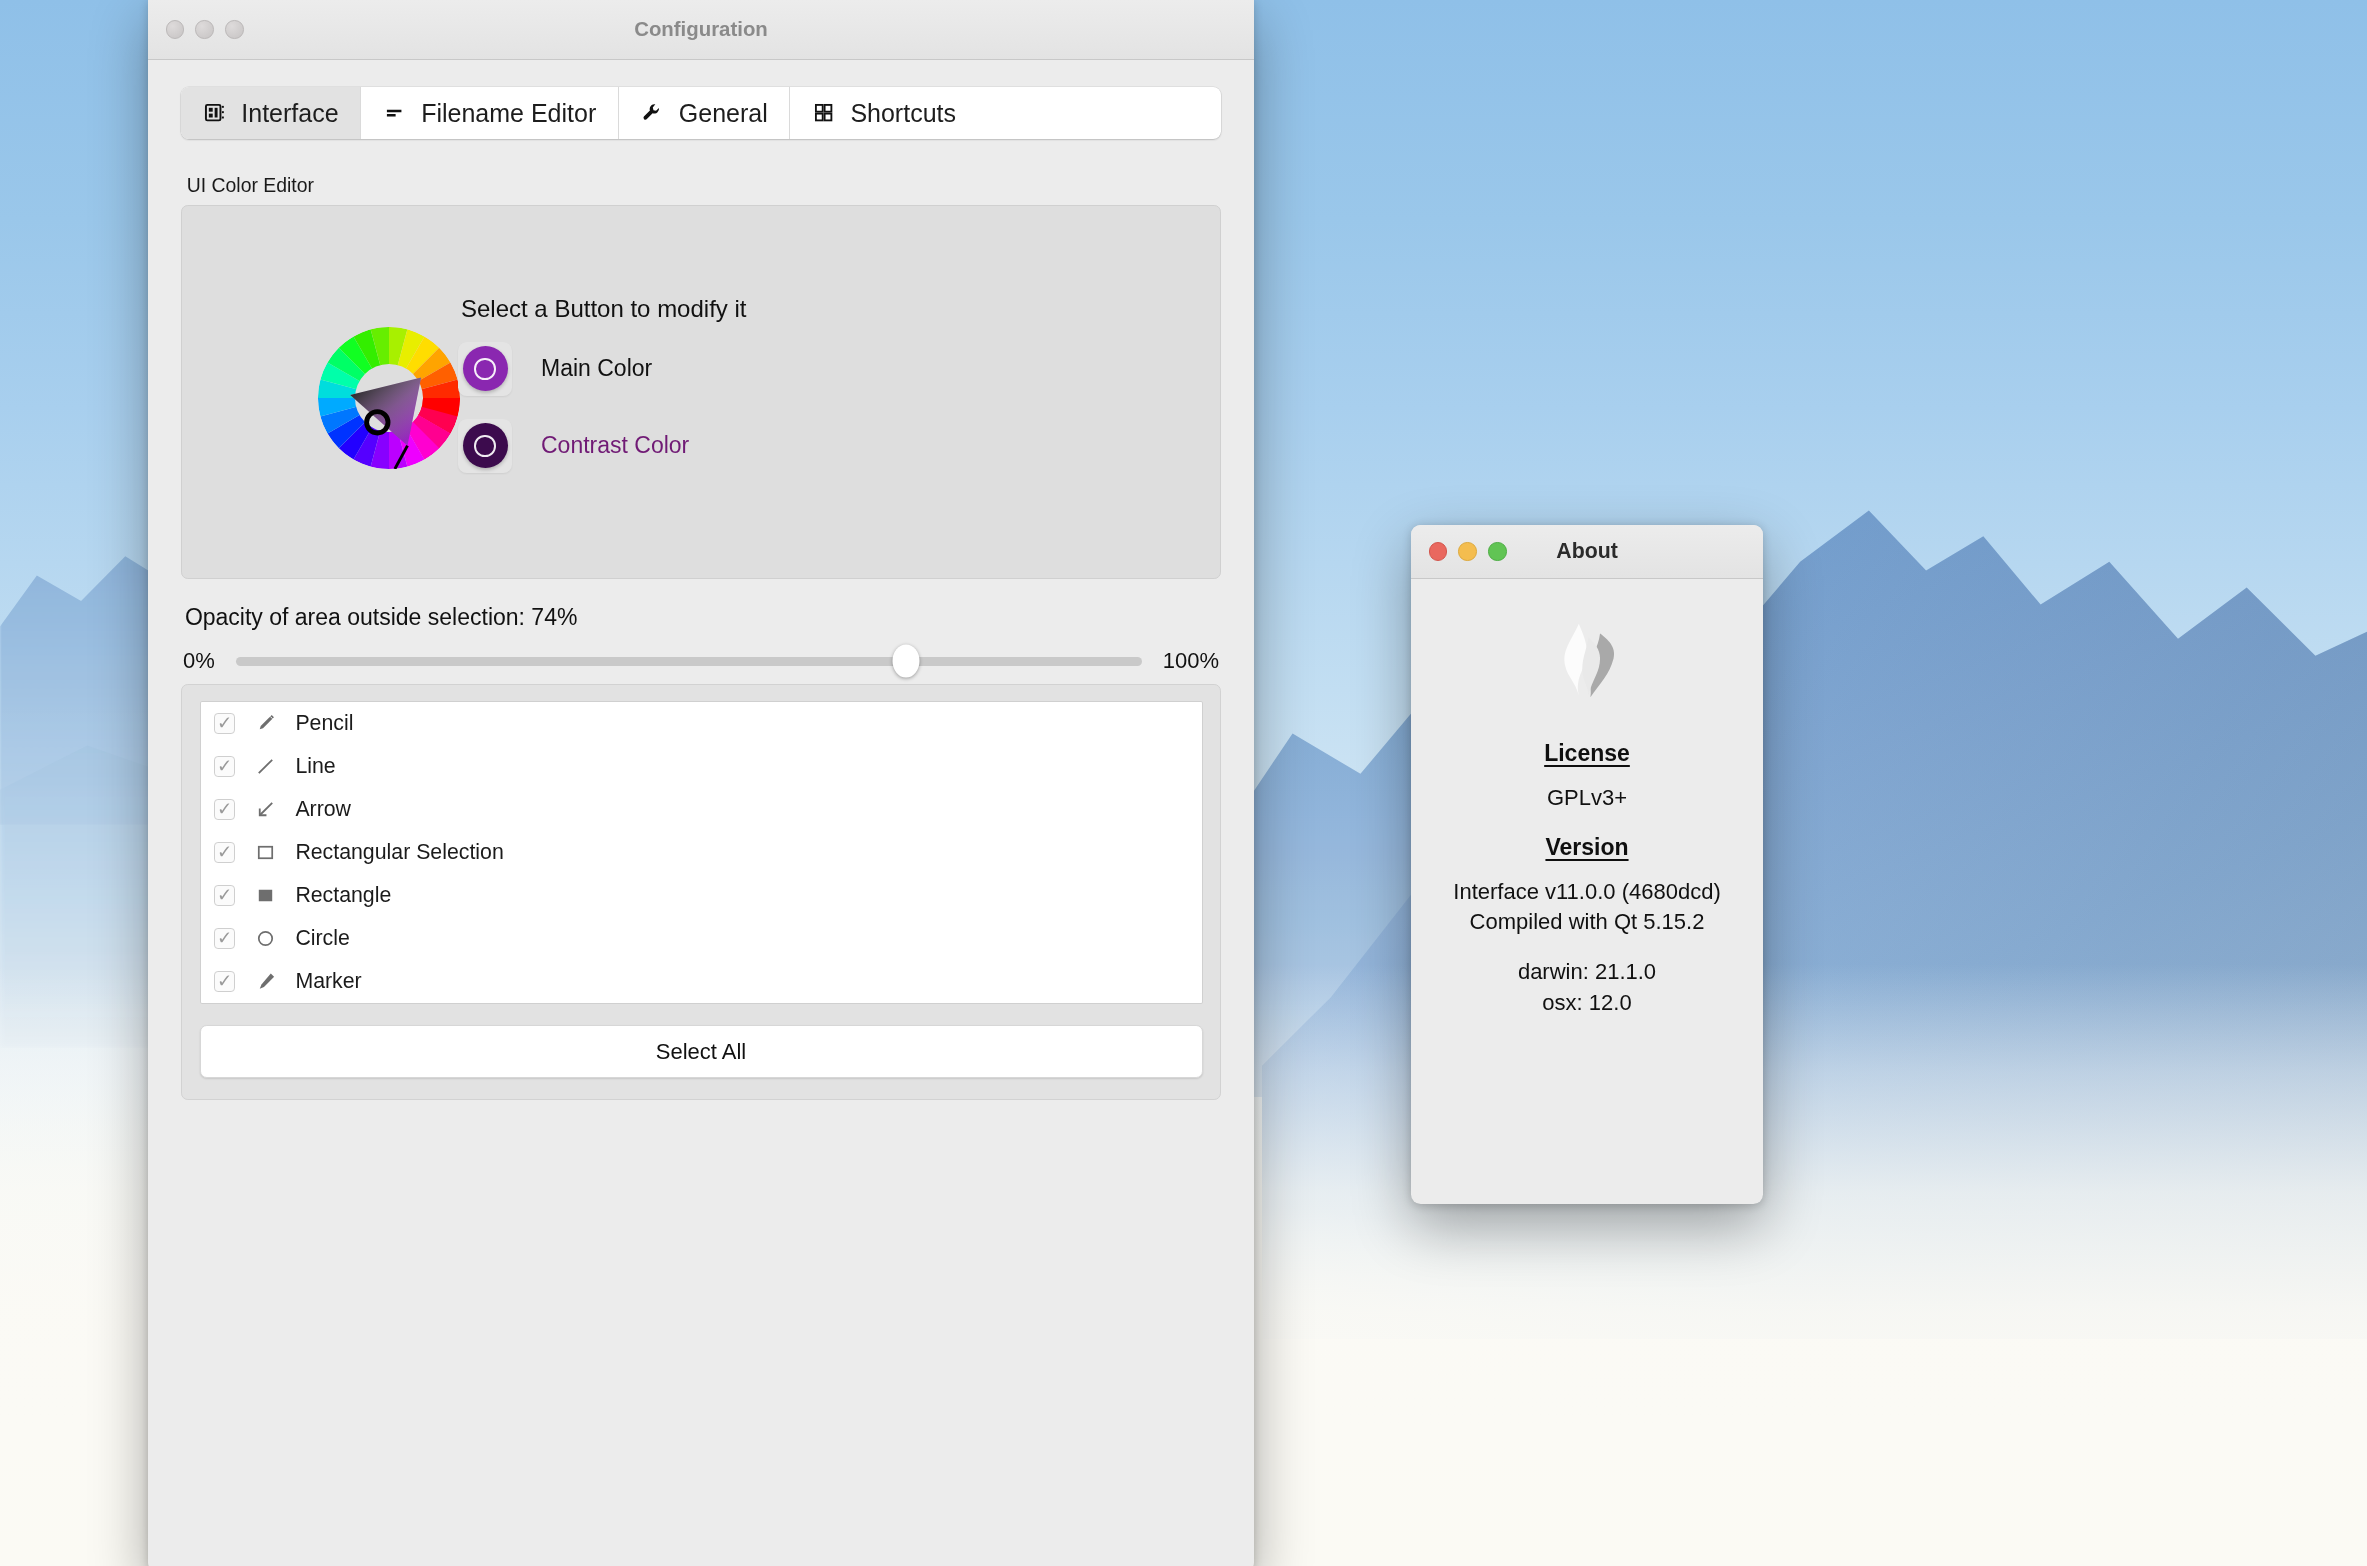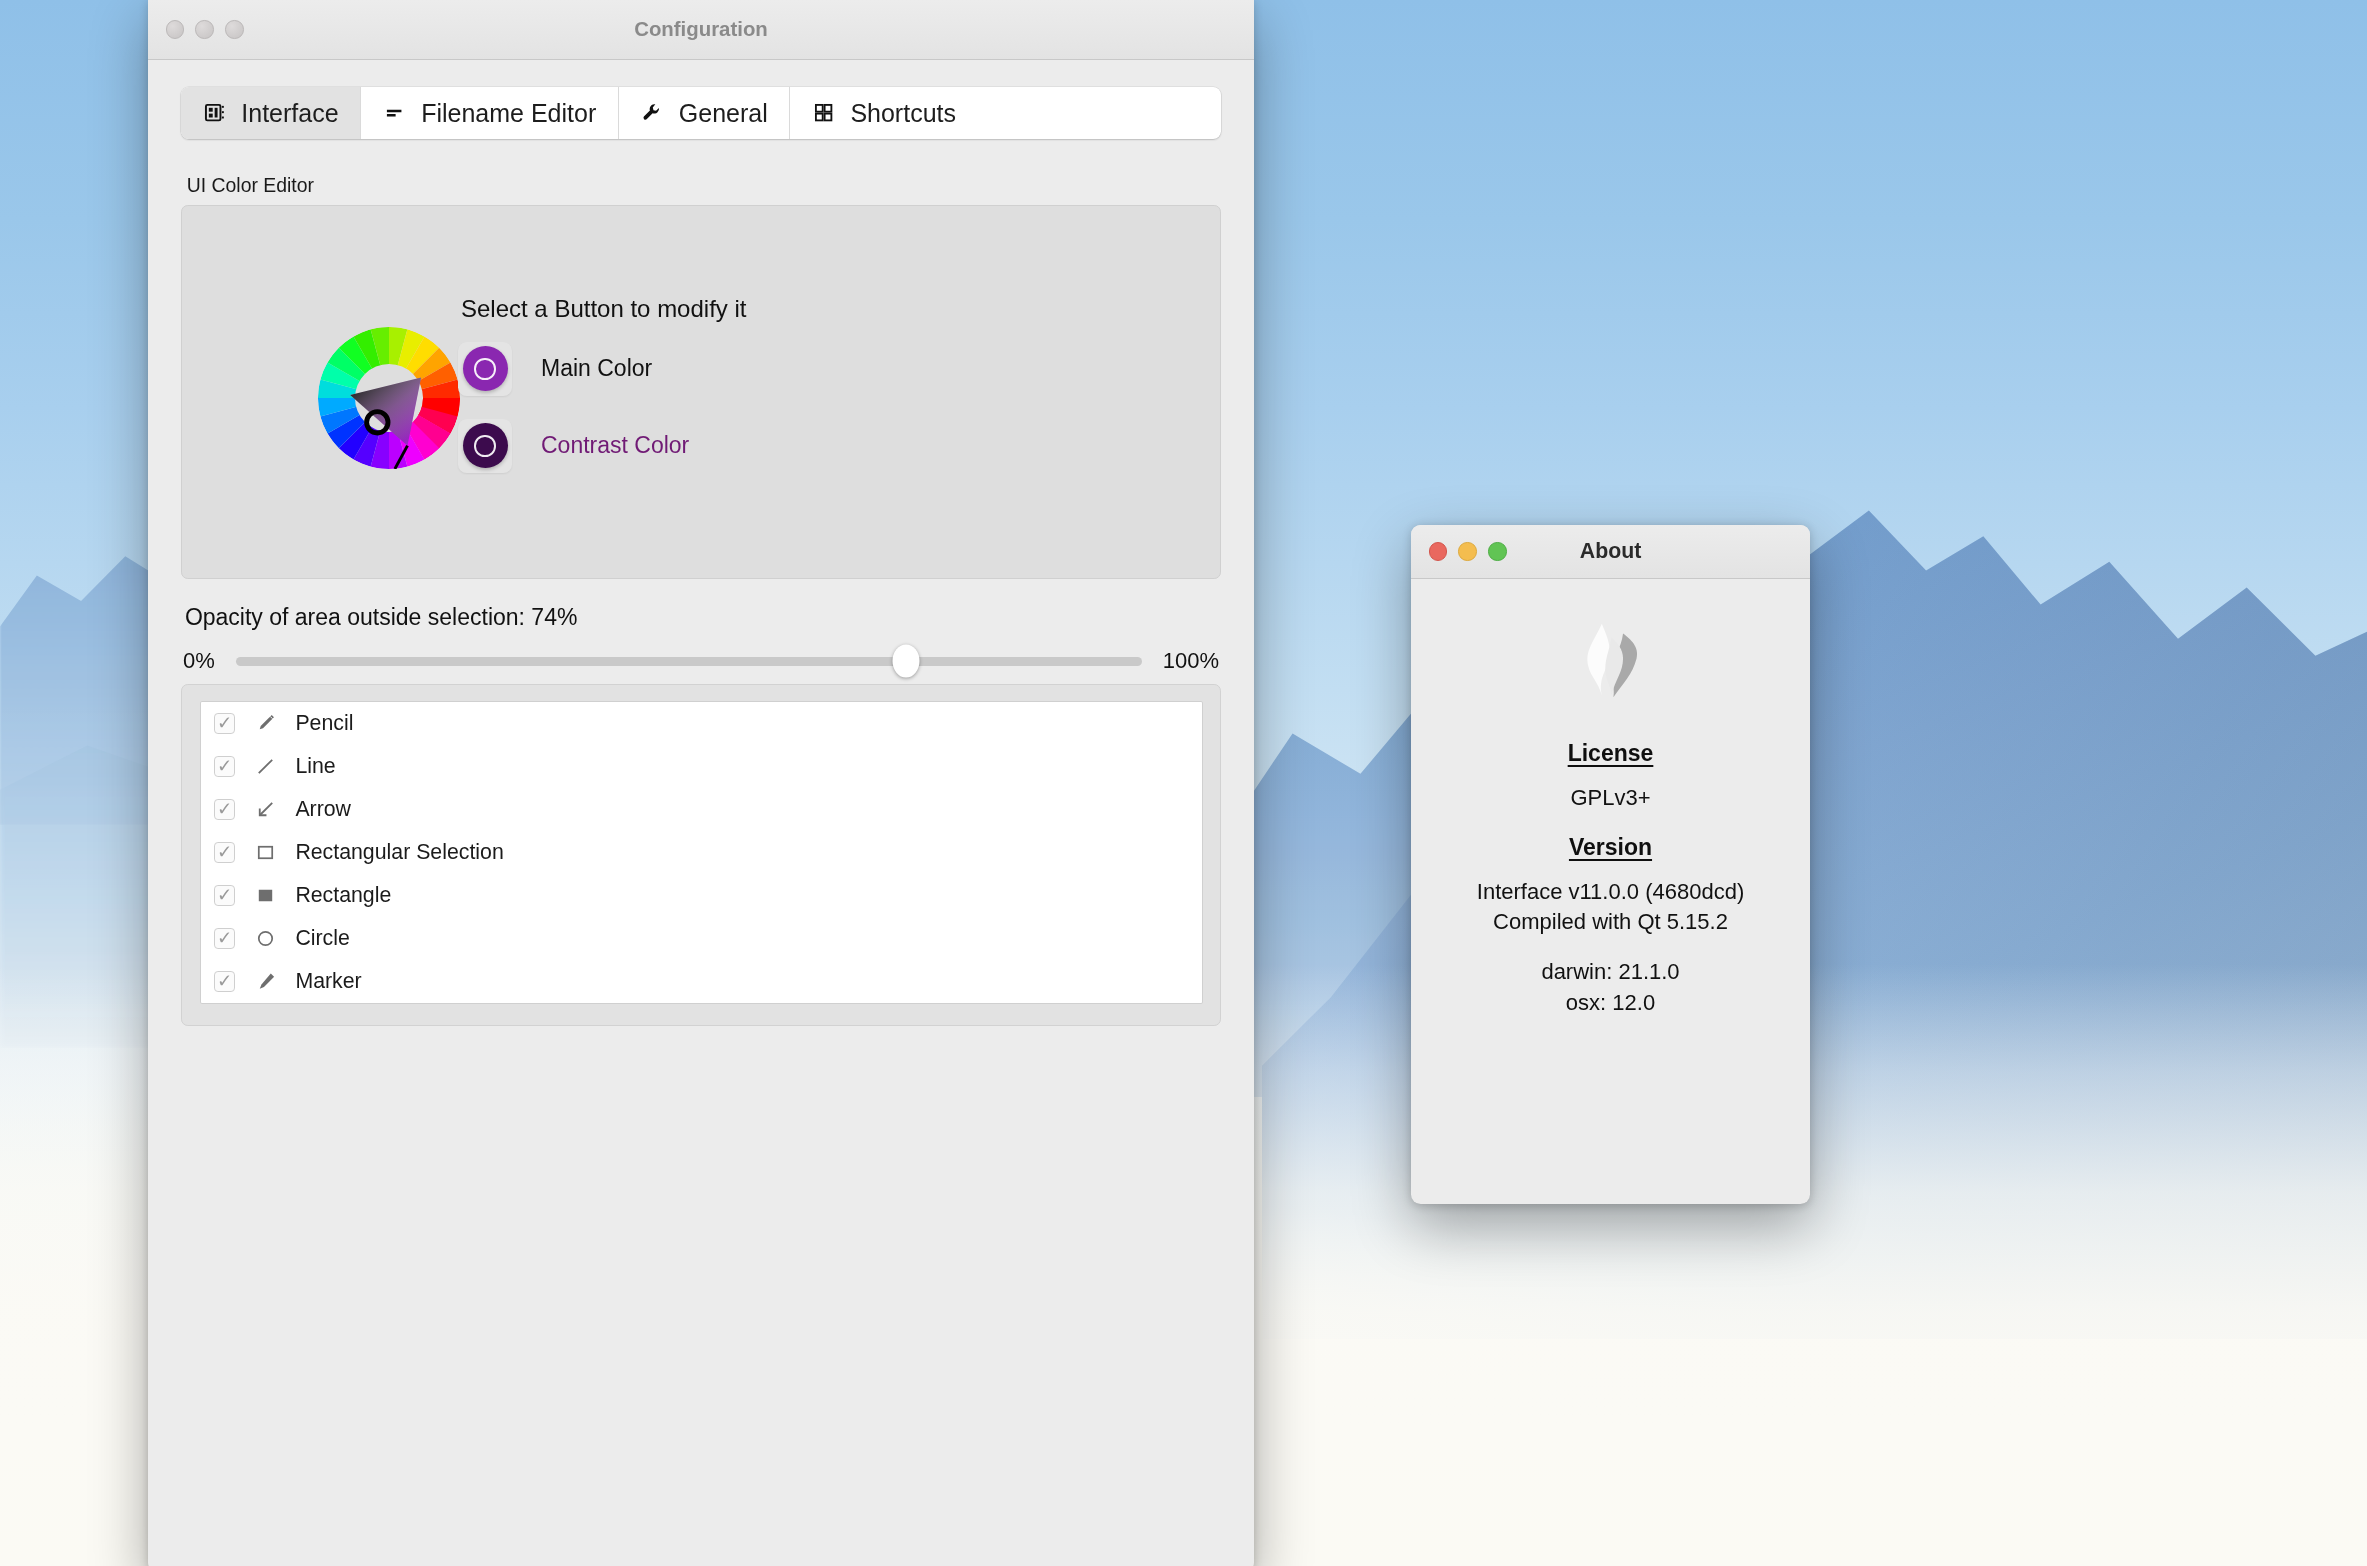"About" #about-window { width: 399px -> 352px }
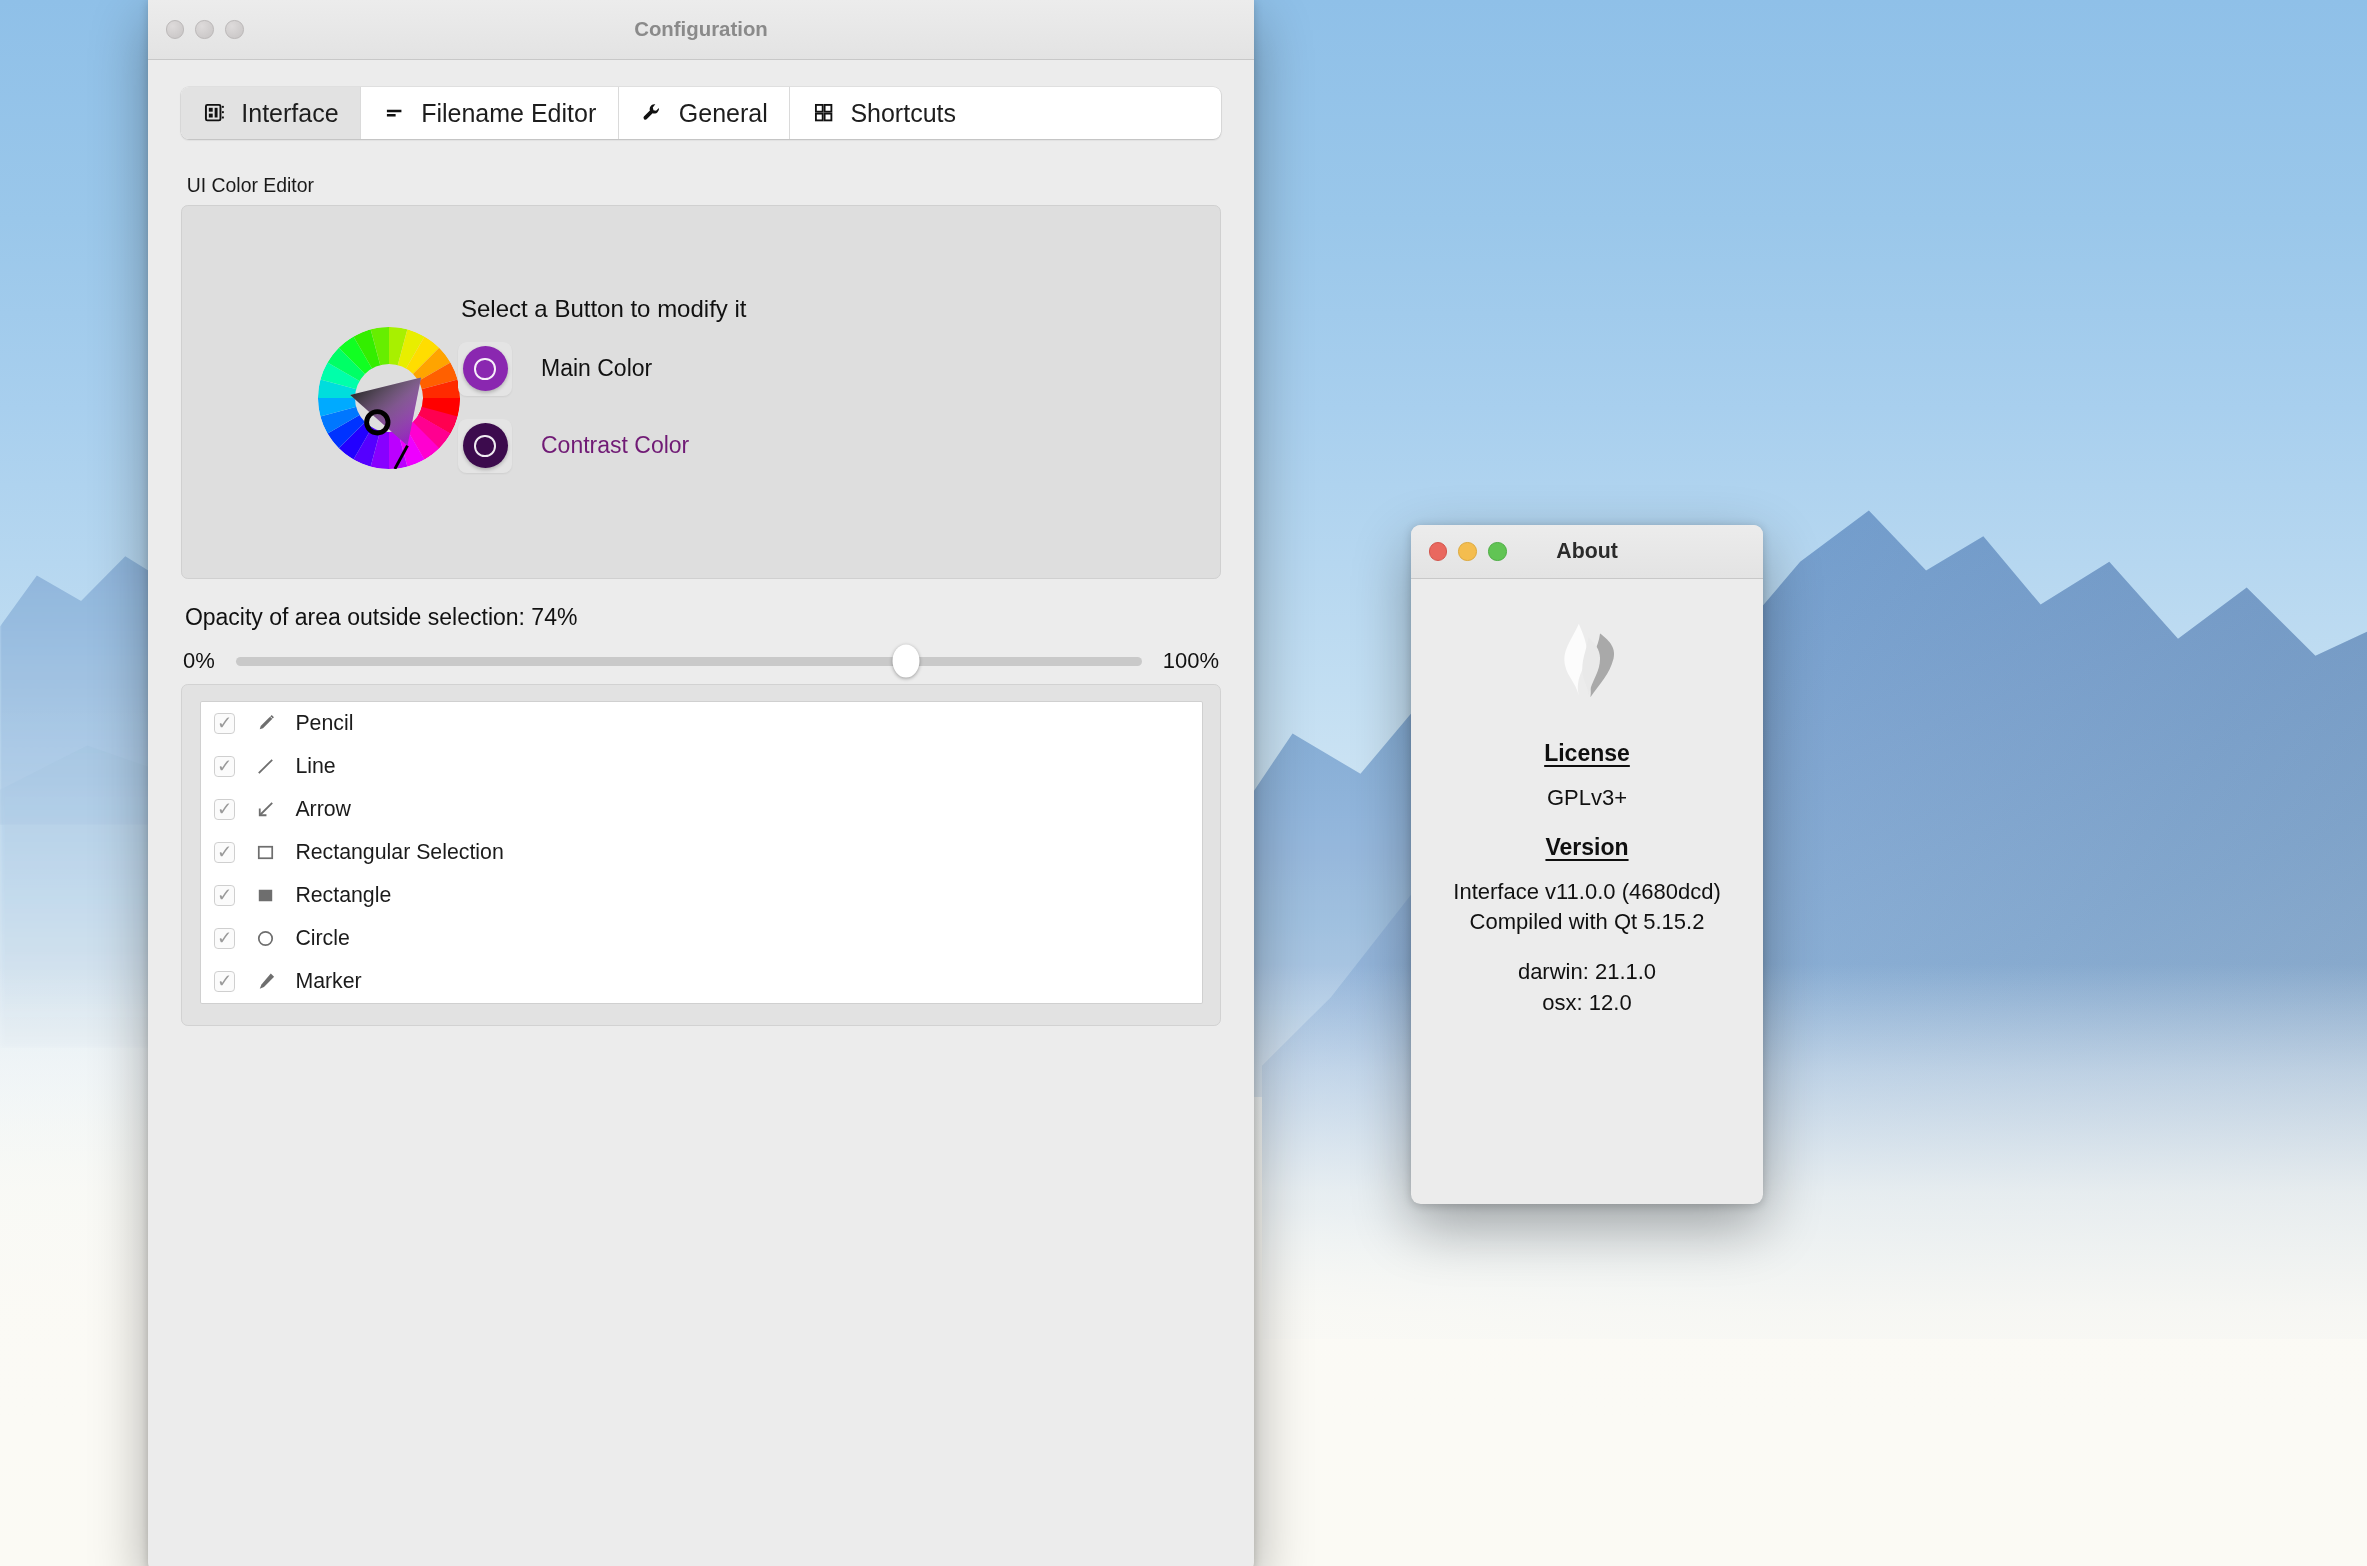"Select All" button.selectall { html: none -> <button>Select All</button> }
